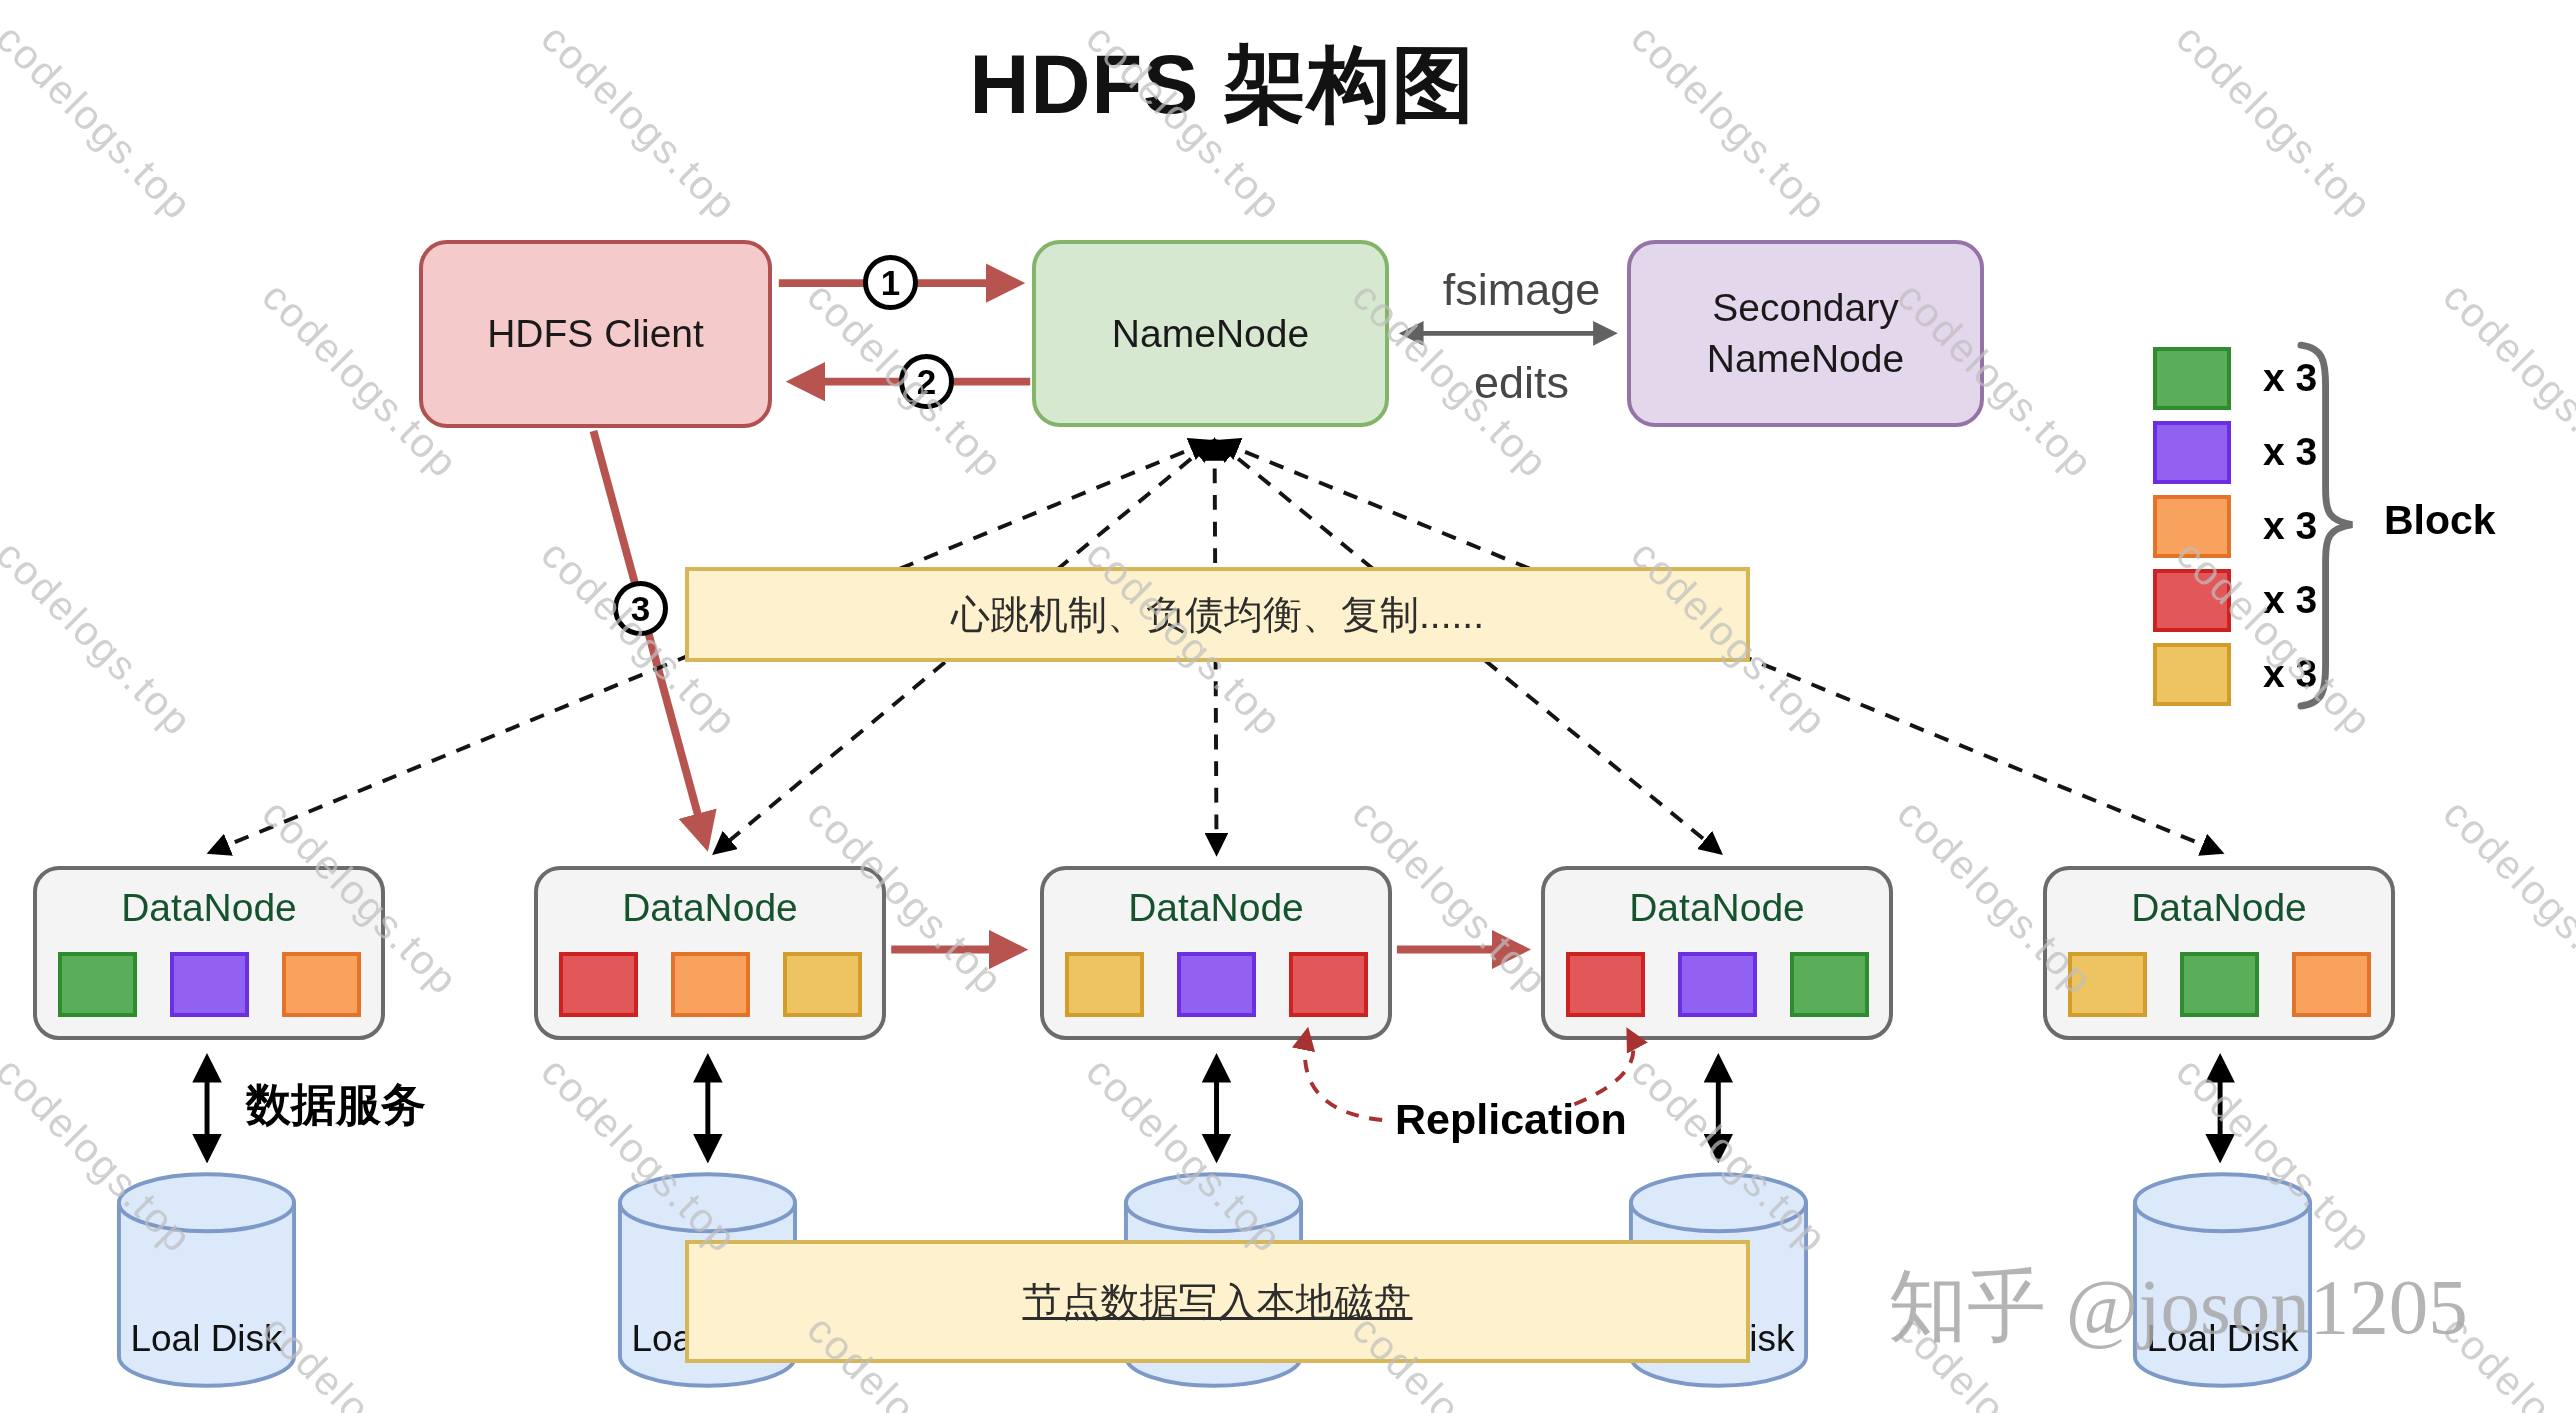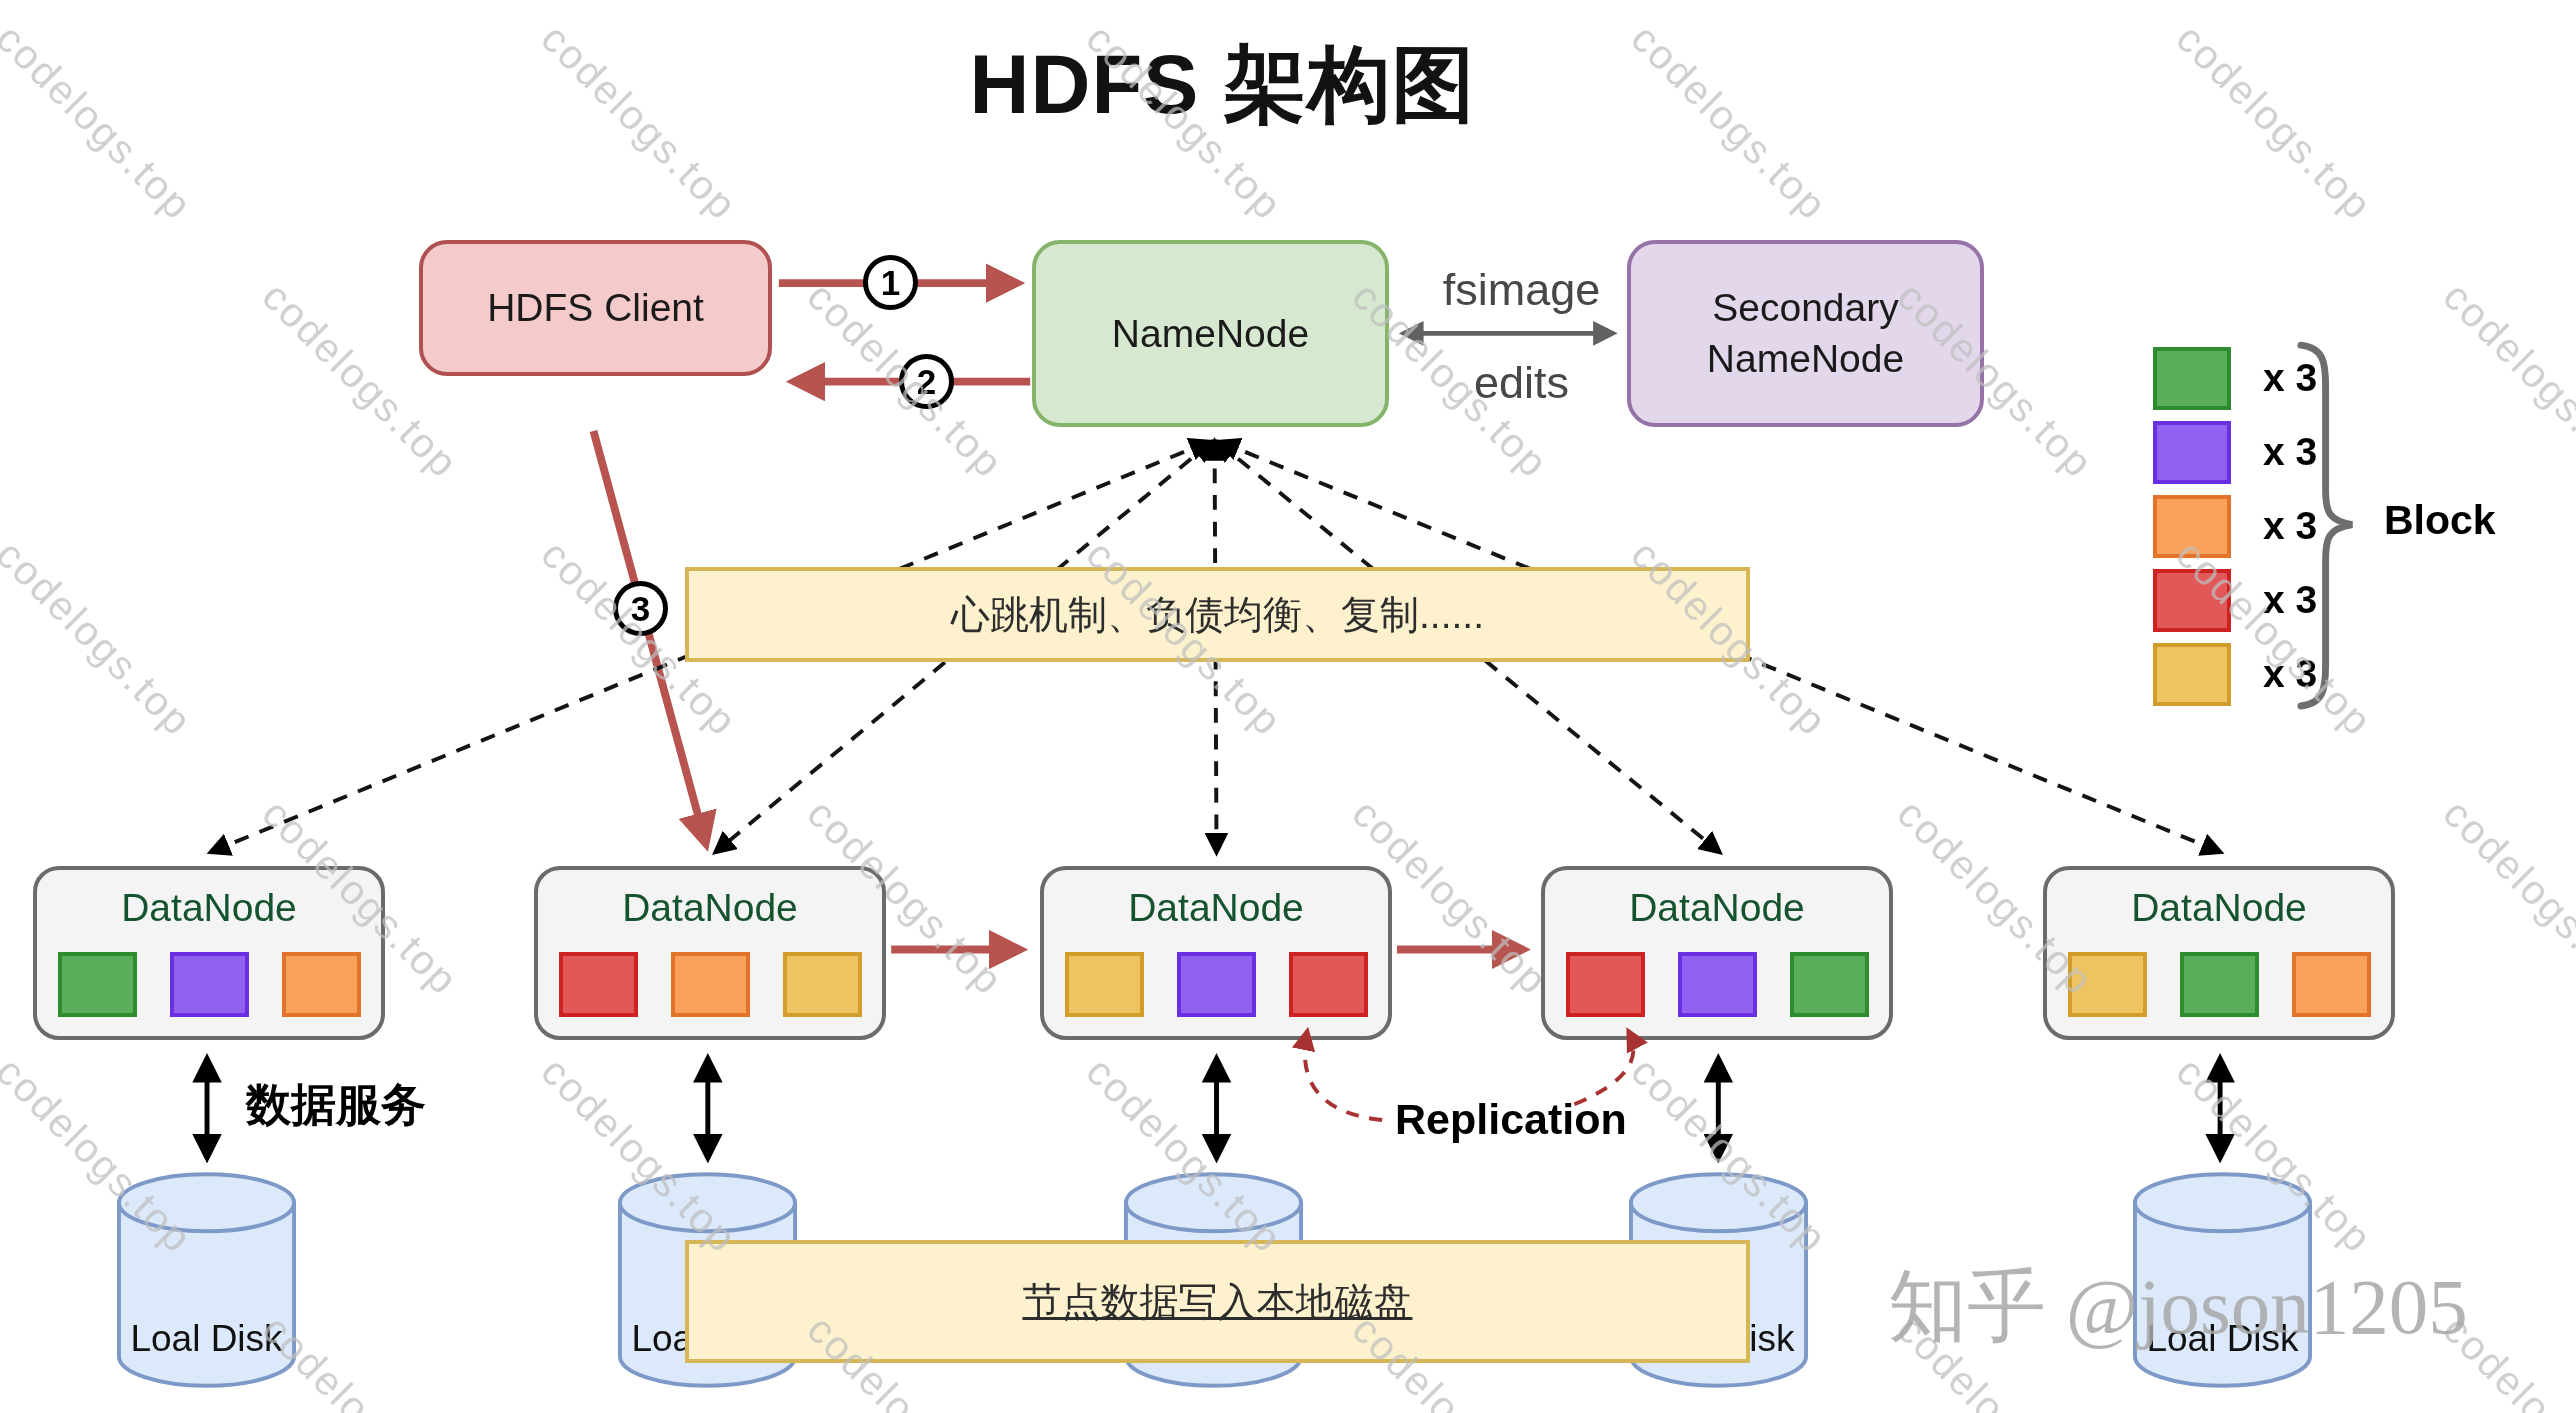"HDFS Client" .client { height: 136px -> 188px }
